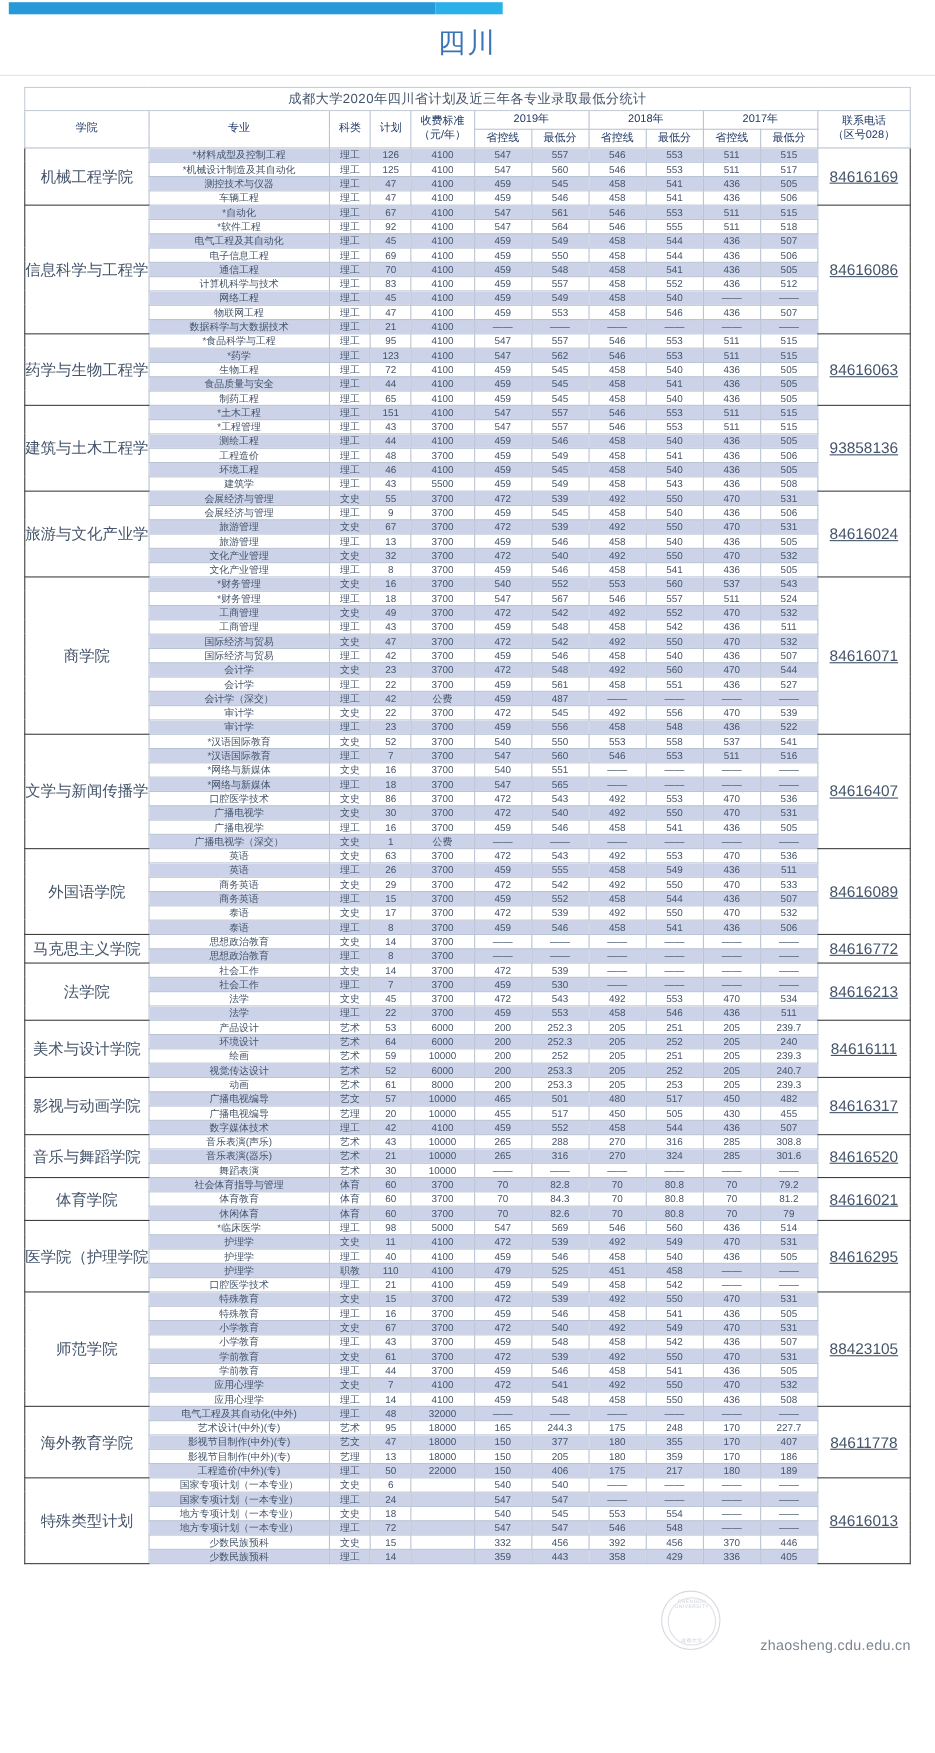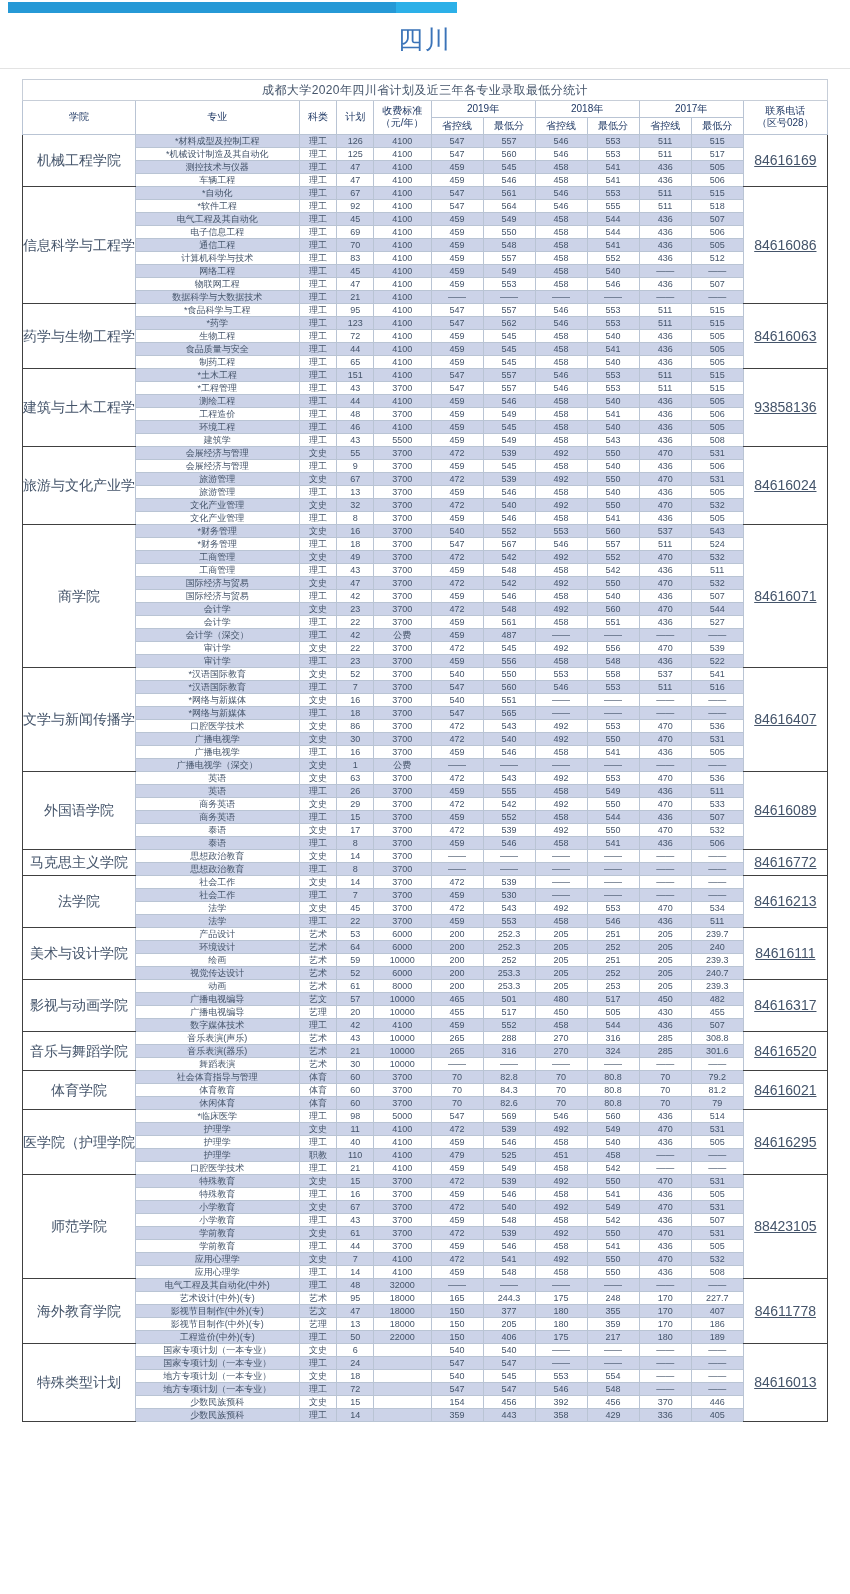"154" td { text: 154 -> 332 }
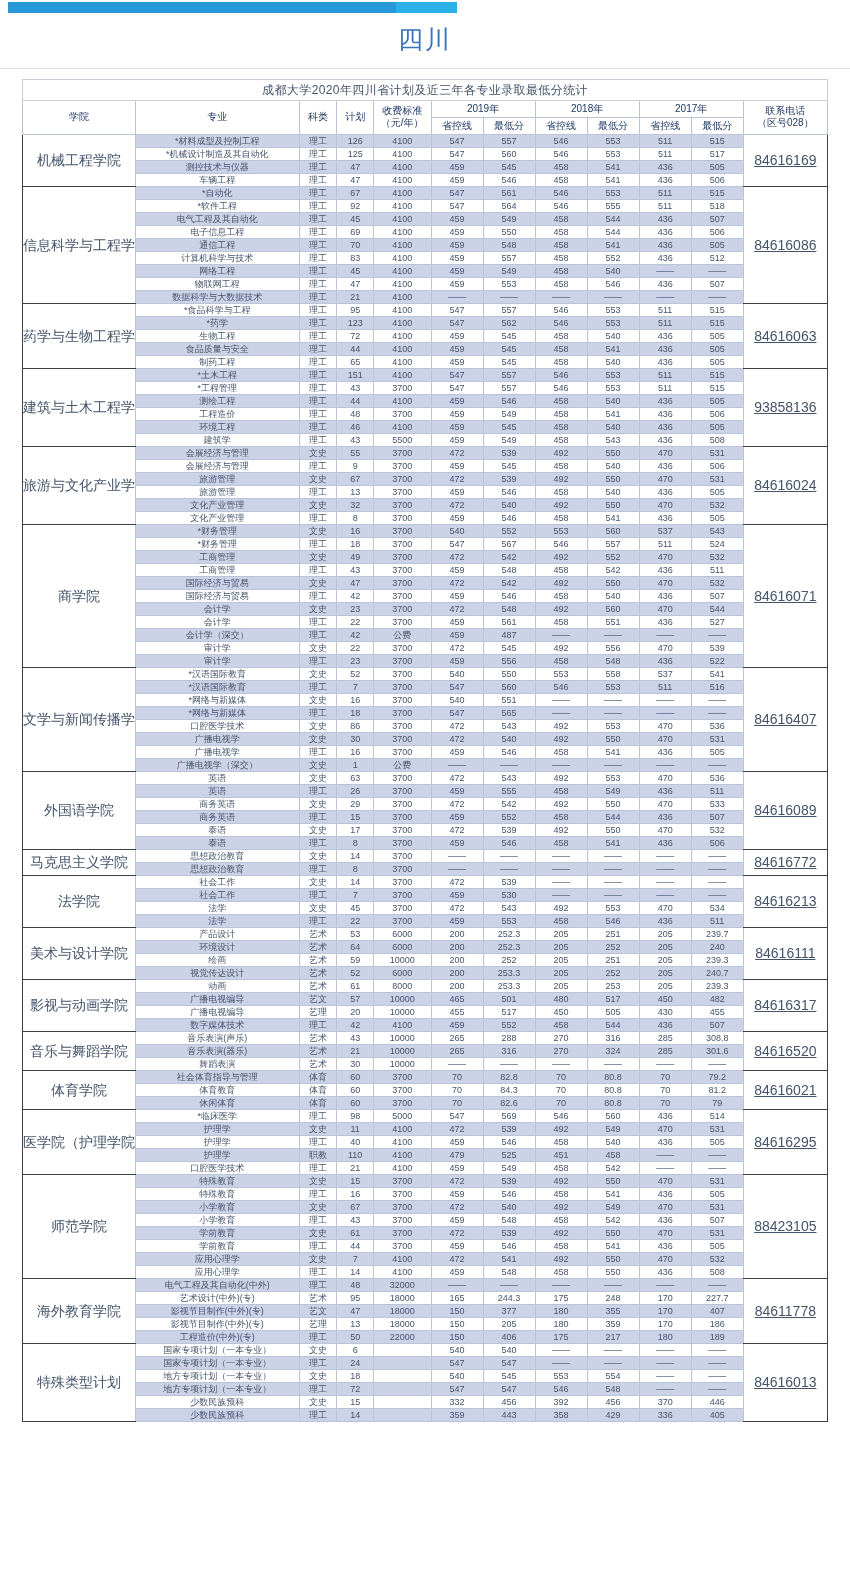"zhaosheng.cdu.edu.cn" div.footer { html: none -> <div> <div> <div>CHENGDU UNIVERSITY</div> <div>成都大学</div> </div> <div>zhaosheng.cdu.edu.cn</div> </div> }
